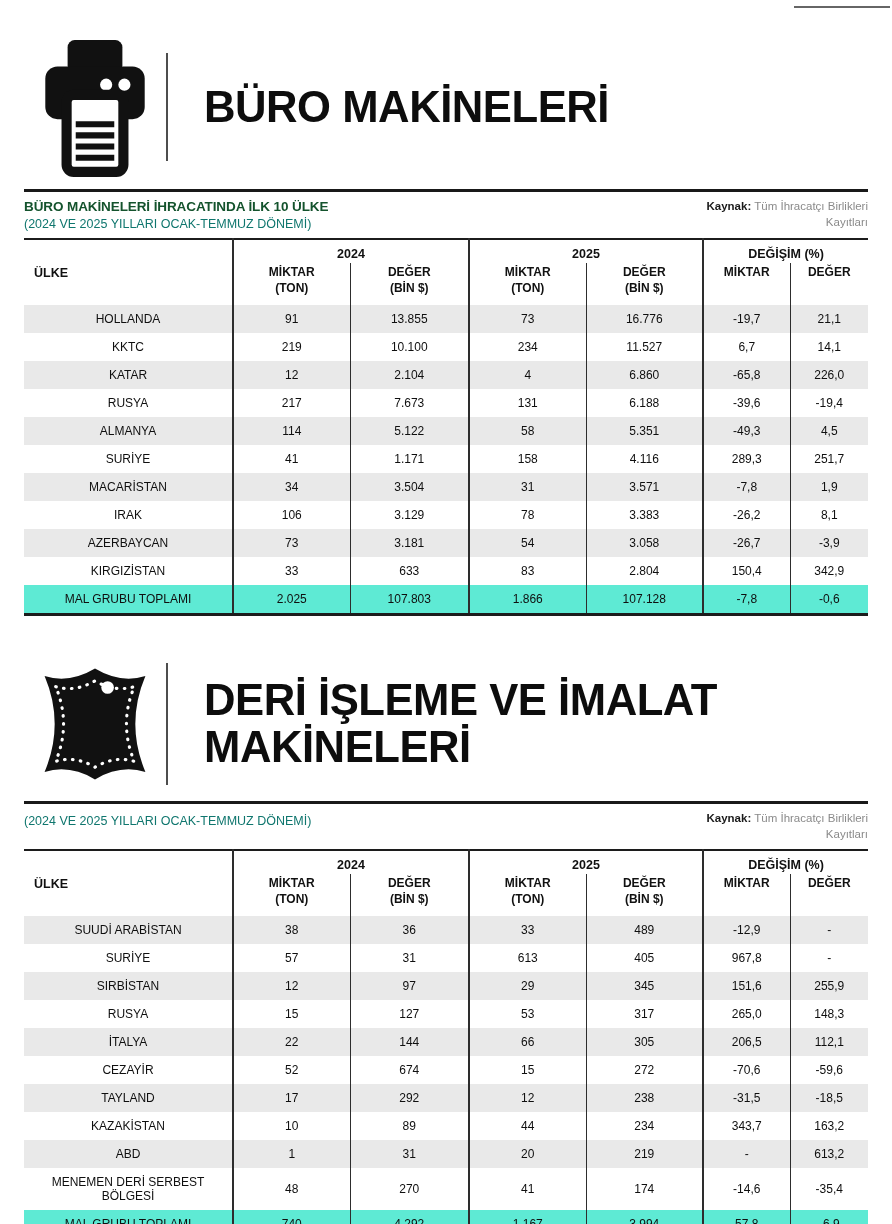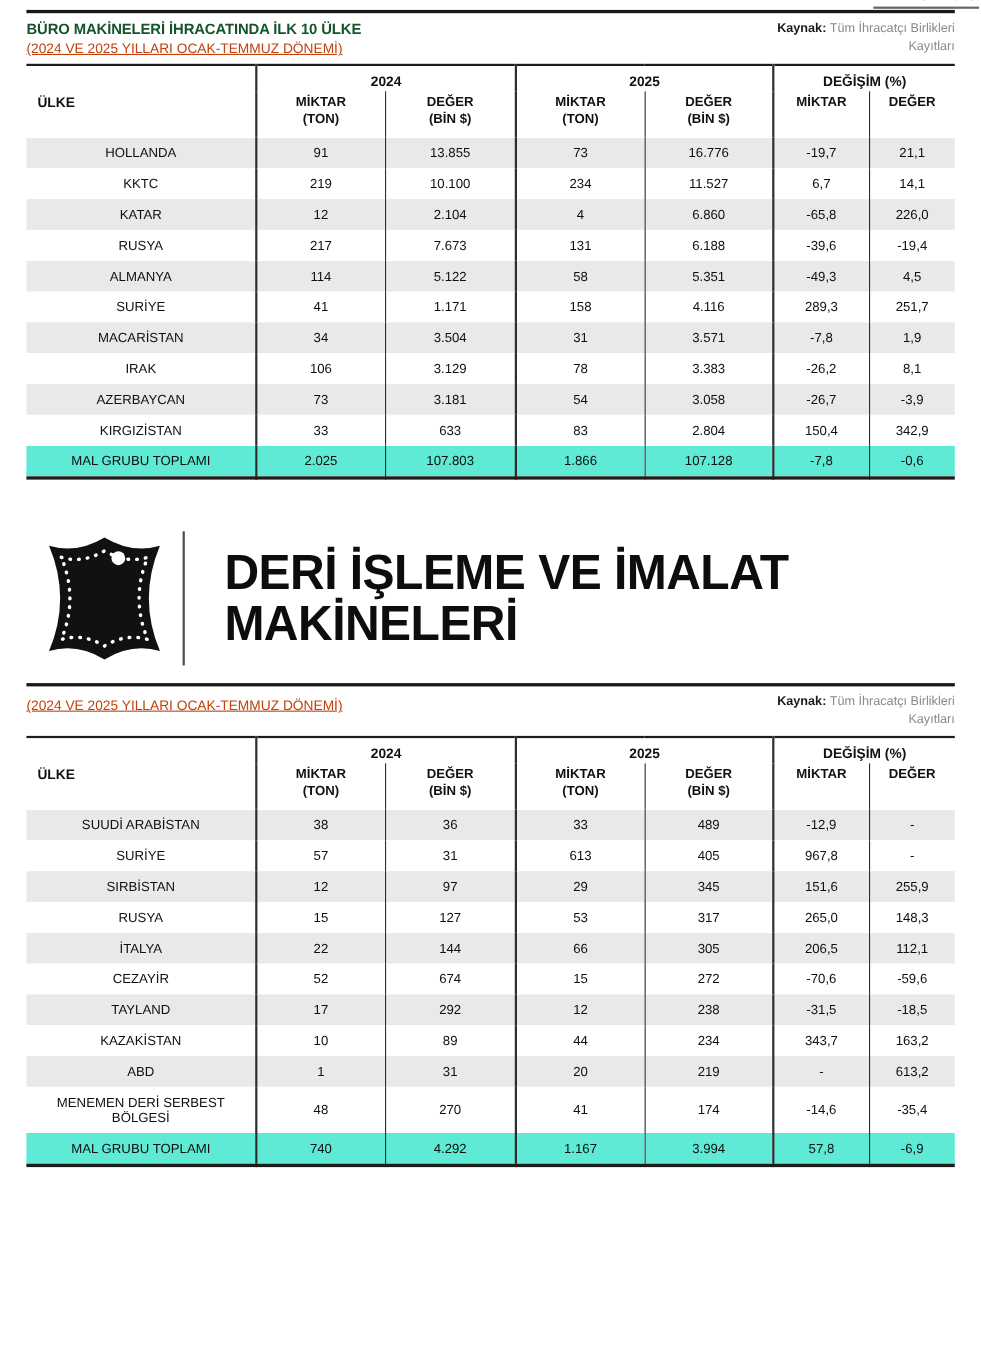"BÜRO MAKİNELERİ" div.section-header { html: none -> <div> <div> <svg> <rect></rect> <rect></rect> <circle></circle> <circle></circle> <rect></rect> <line></line> <line></line> <line></line> <line></line> </svg> </div> <div></div> <h1> <span>BÜRO MAKİNELERİ</span> <span></span> </h1> </div> }
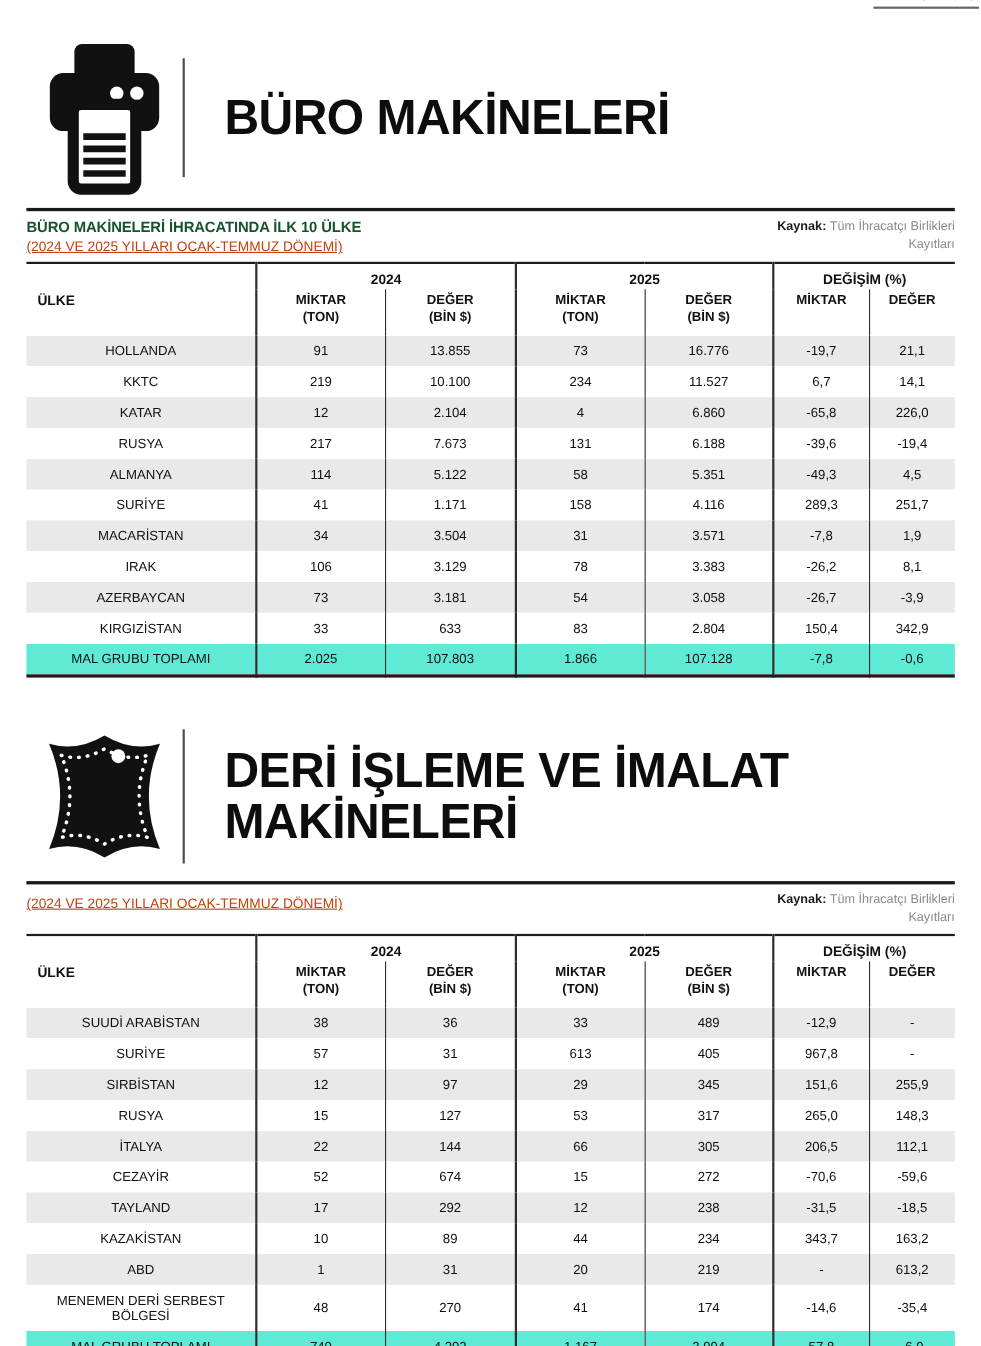"(2024 VE 2025 YILLARI OCAK-TEMMUZ" .cap-sub { color: #c2410c -> #0f766e; text-decoration: underline -> none }
